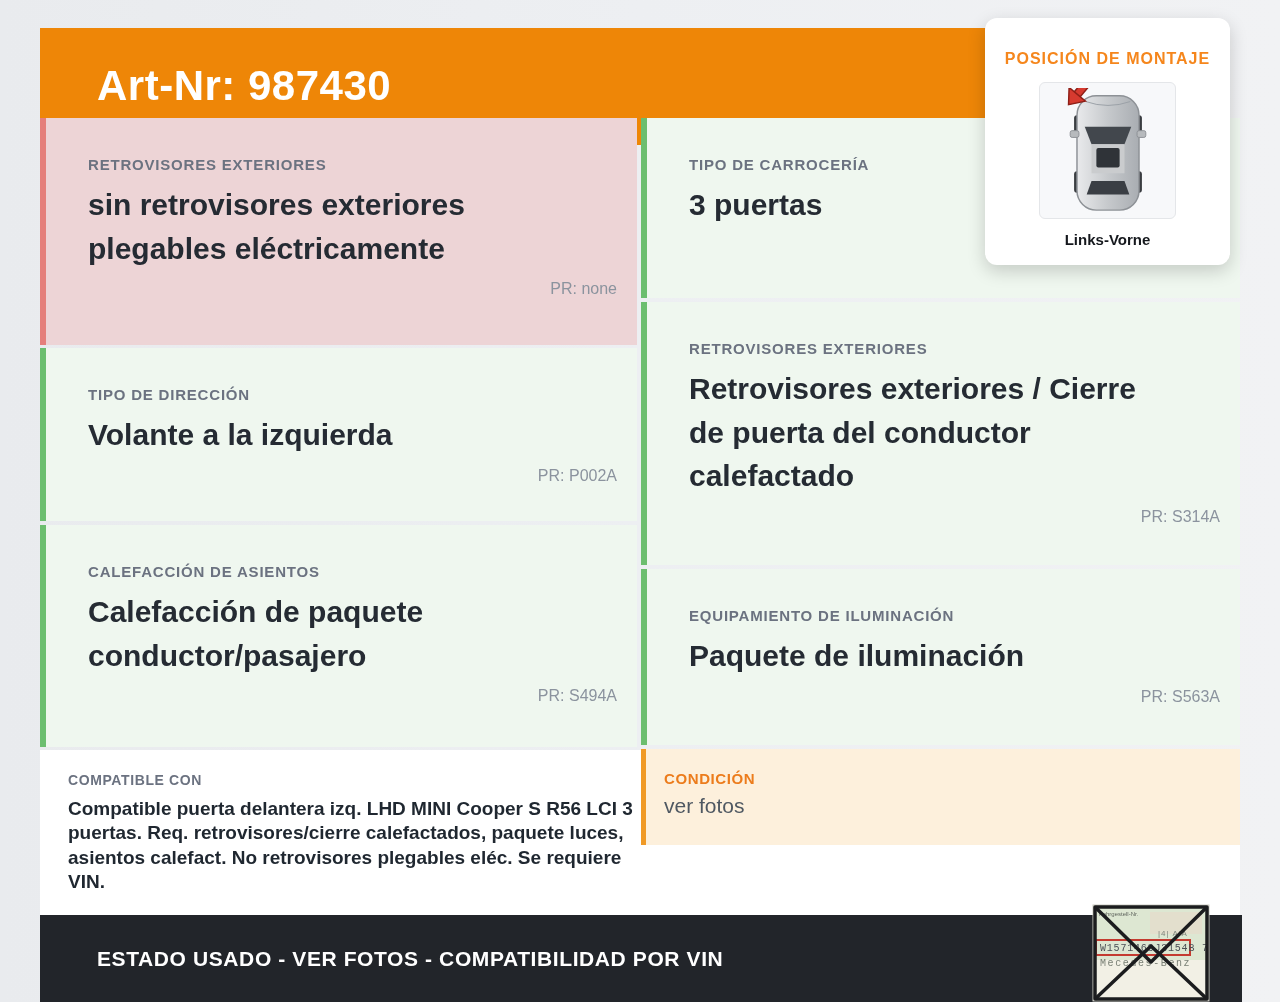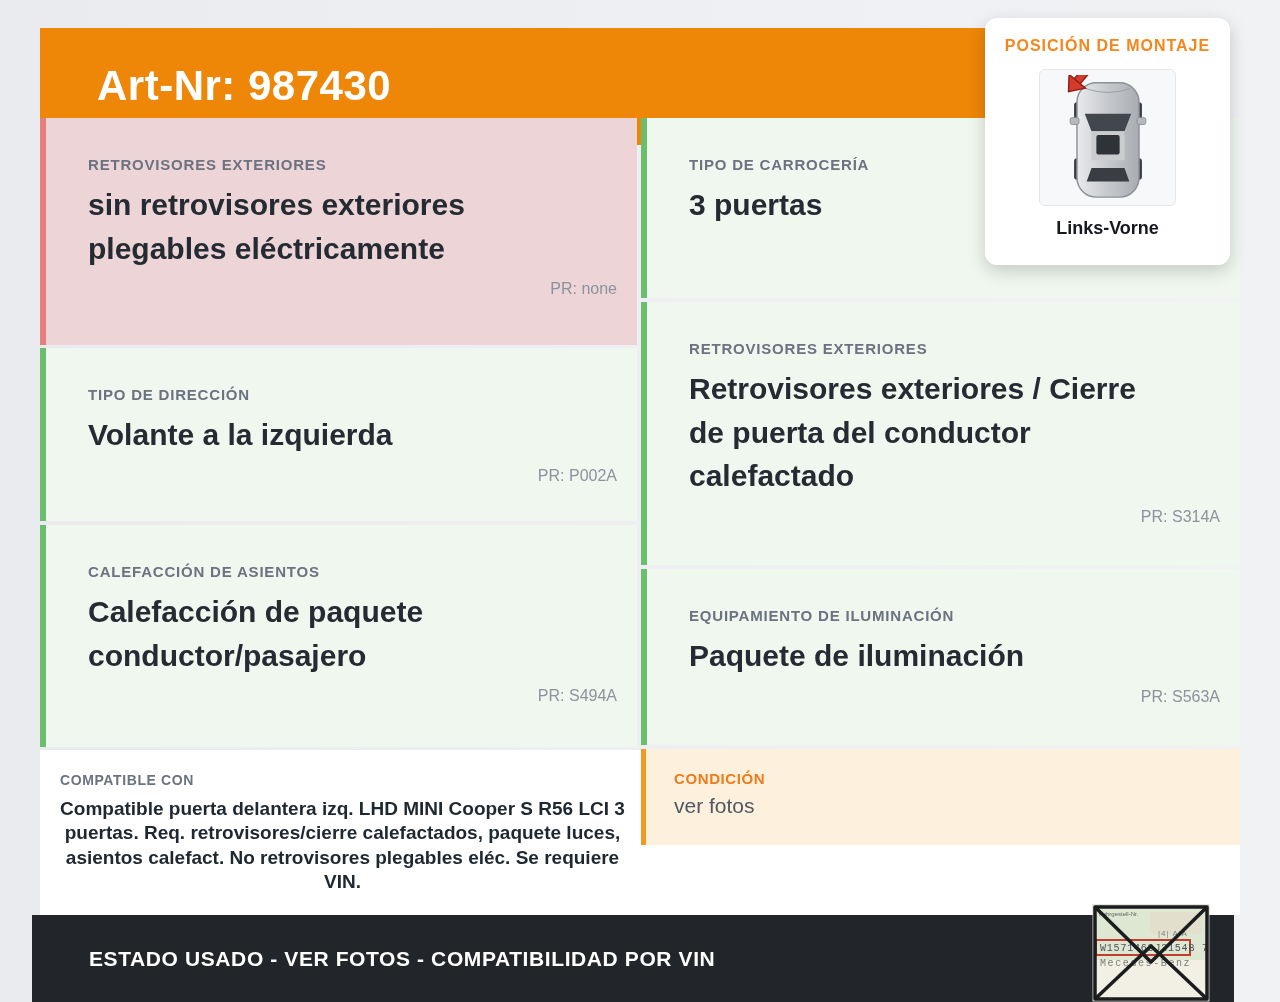"POSICIÓN DE MONTAJE" .pos-card { padding-top: 19px -> 32px }
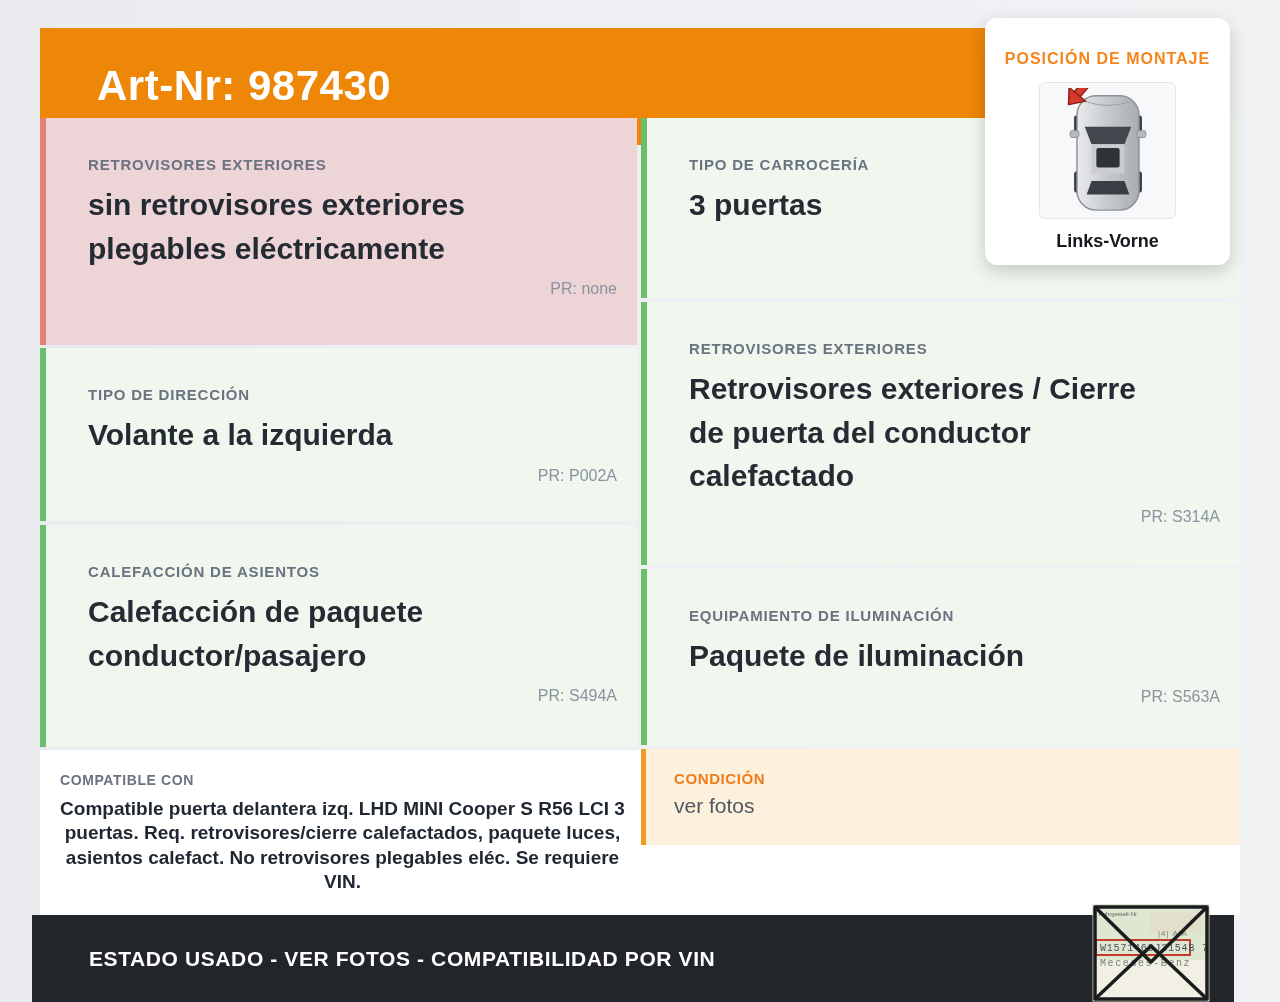"Links-Vorne" .pos-card .pos-value { font-size: 18px -> 15px }
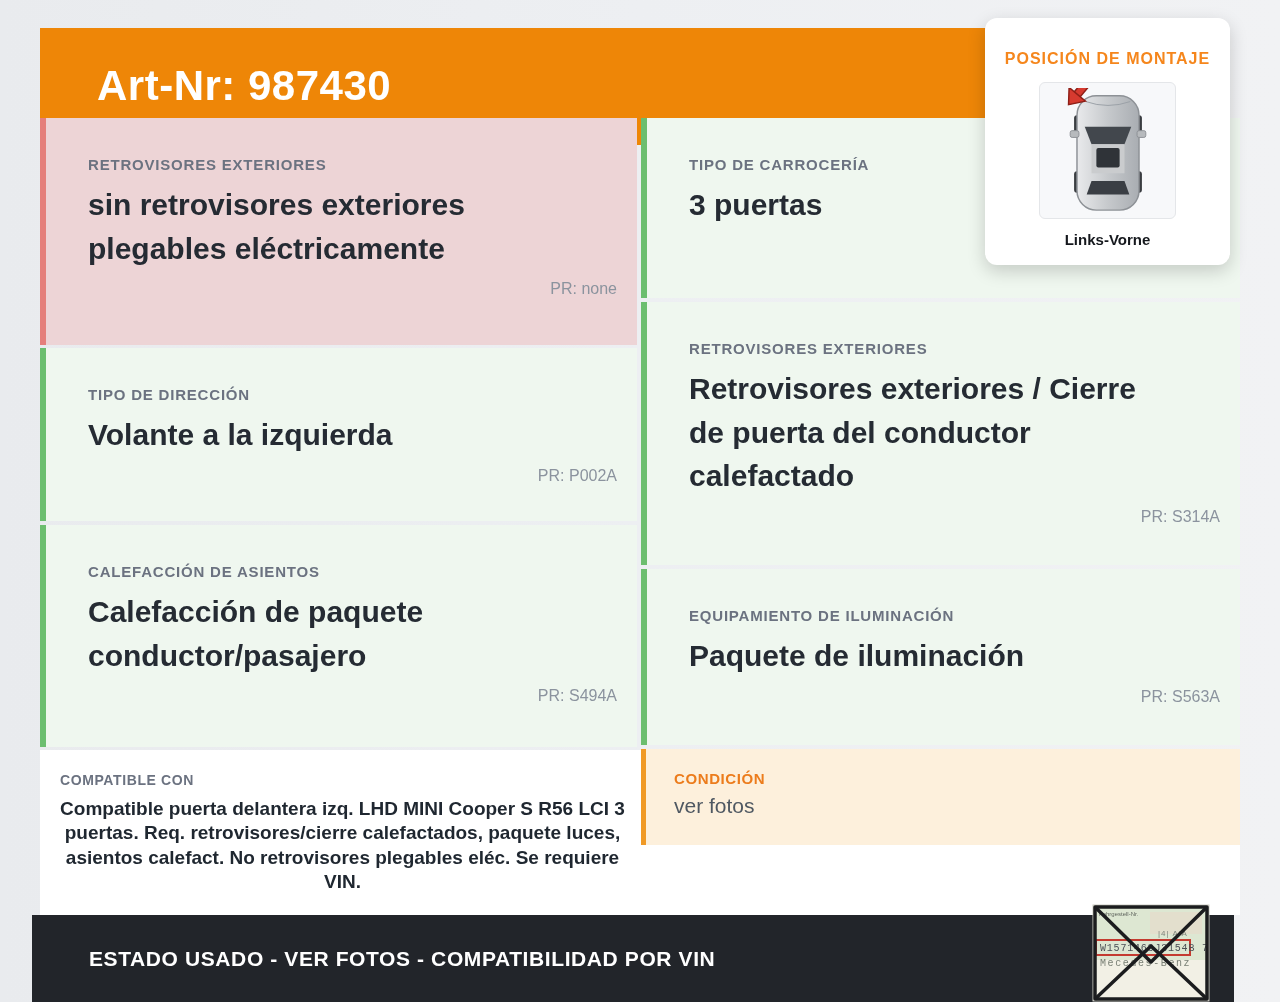"COMPATIBLE CON" .compatible-card { padding: 21px 24px 0 20px -> 21px 24px 0 28px }
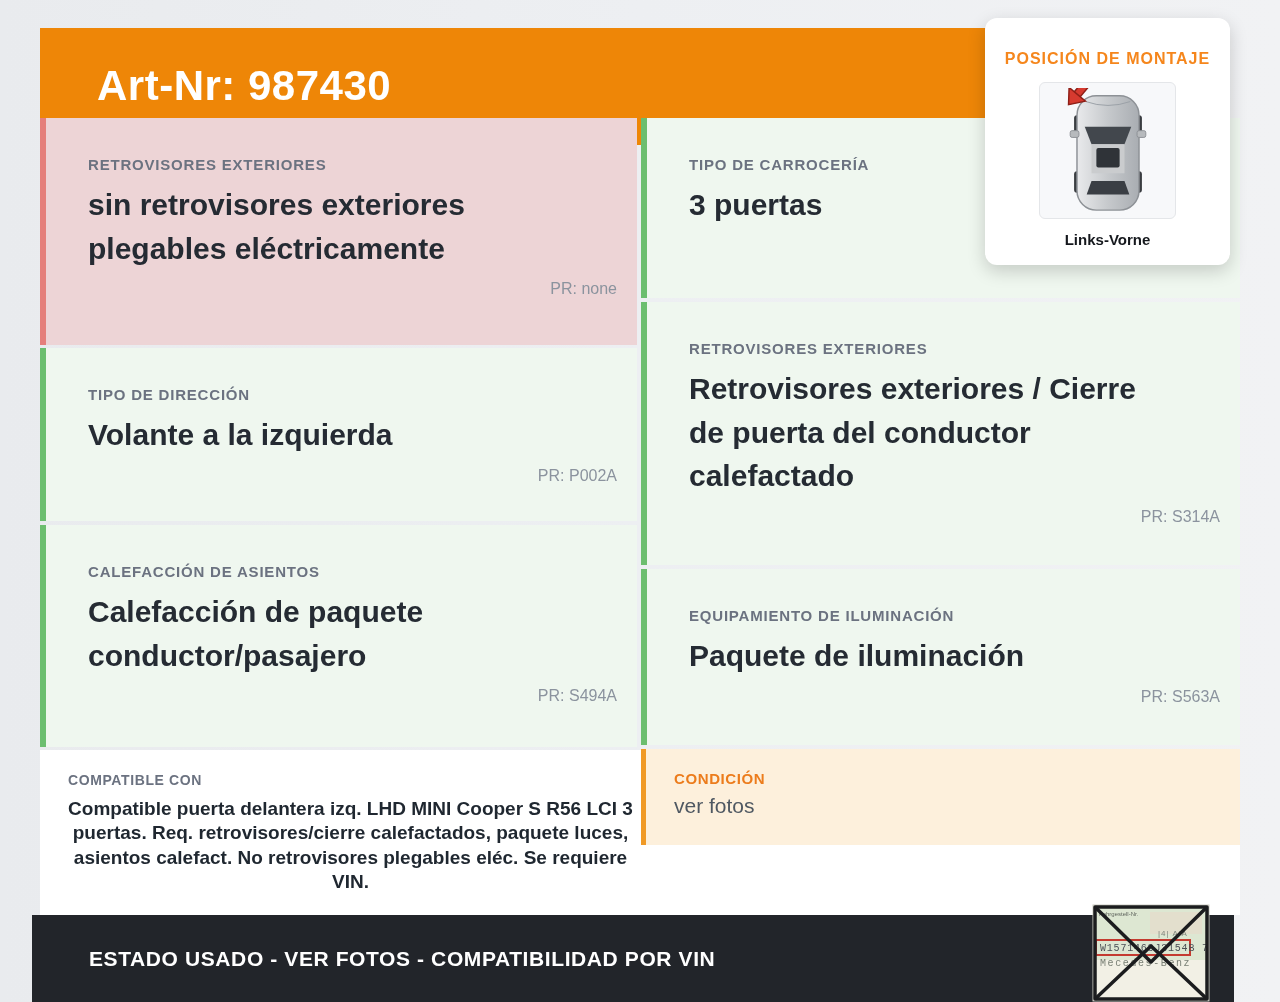"CONDICIÓN" .condition-card { padding: 21px 20px 0 28px -> 21px 20px 0 18px }
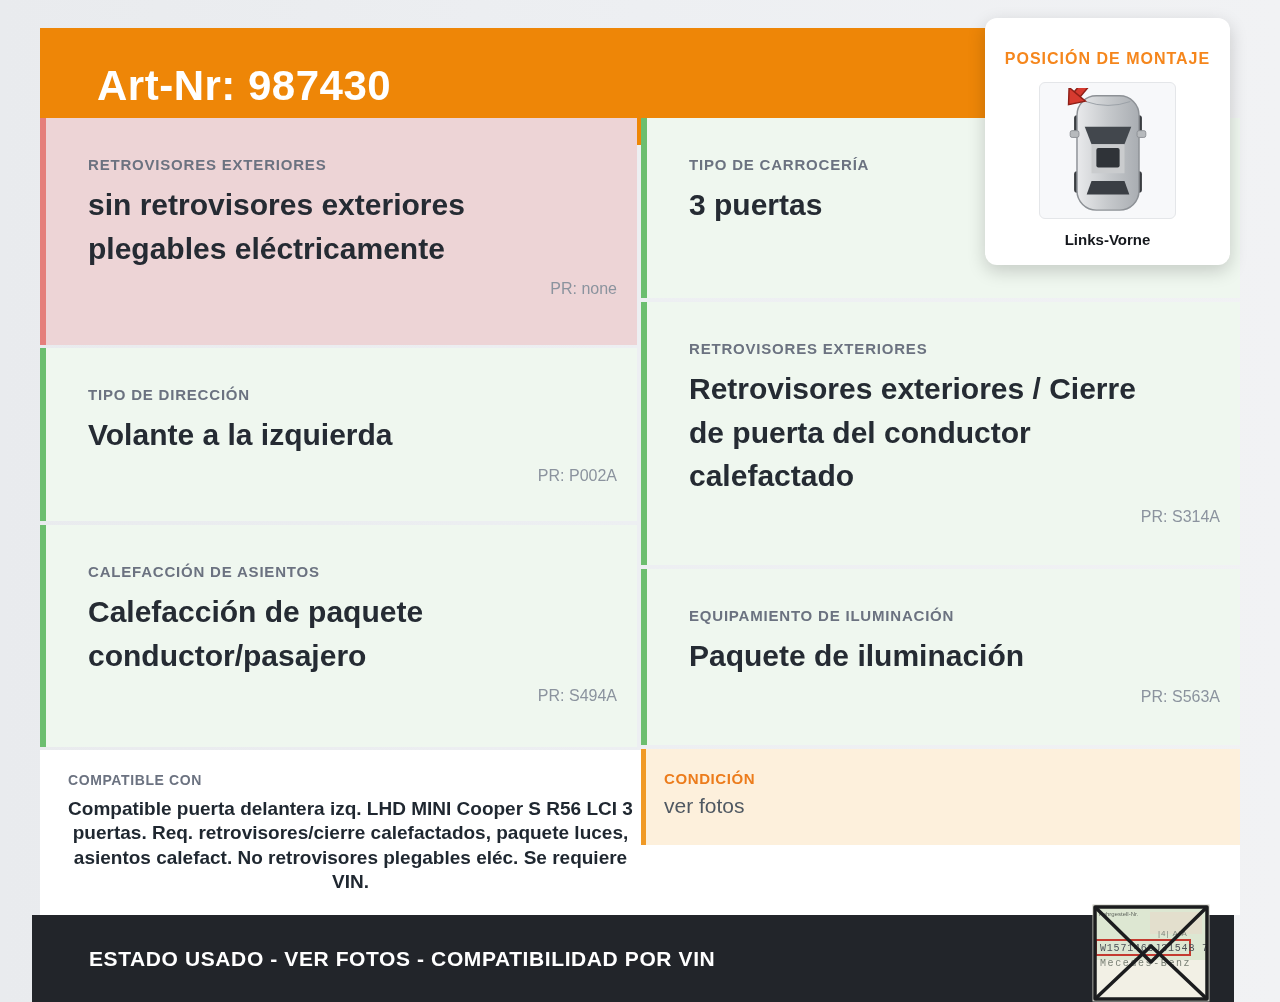"Compatible puerta delantera izq. LHD" .compatible-card .compat-text { text-align: center -> none }
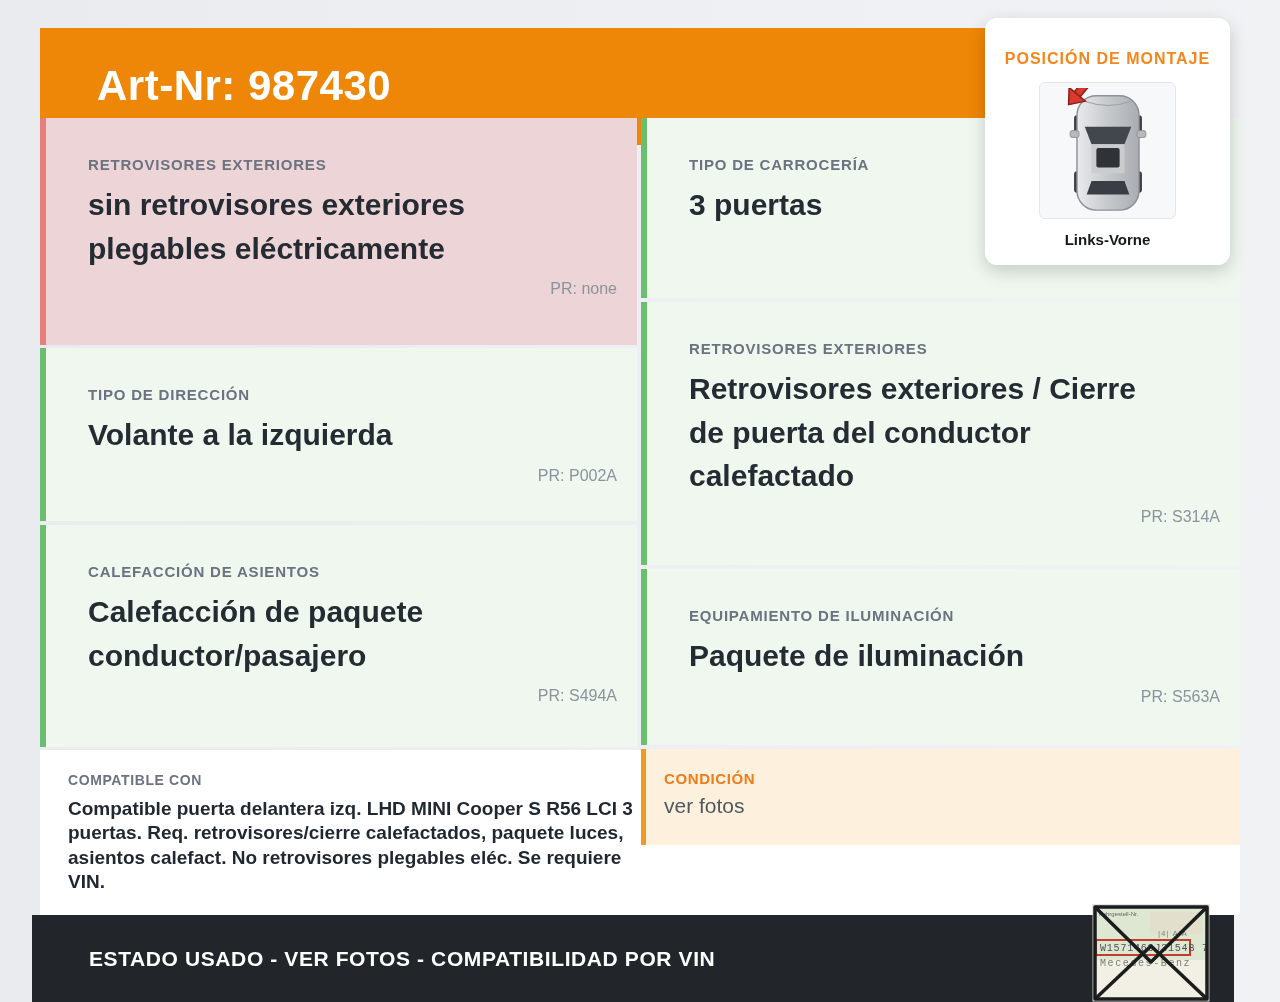"ESTADO USADO - VER FOTOS" .footer { left: 32px -> 40px }
